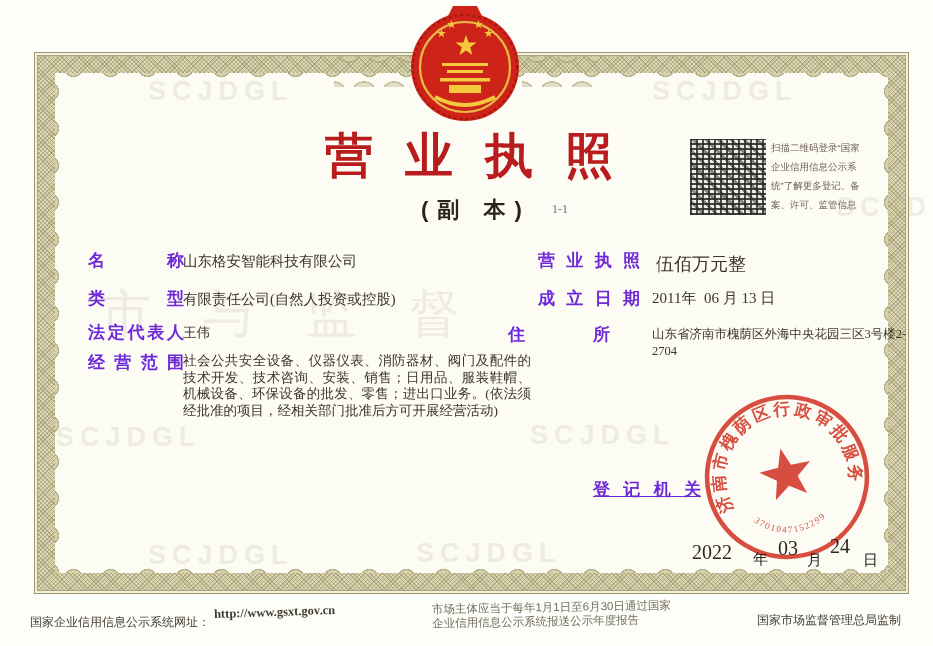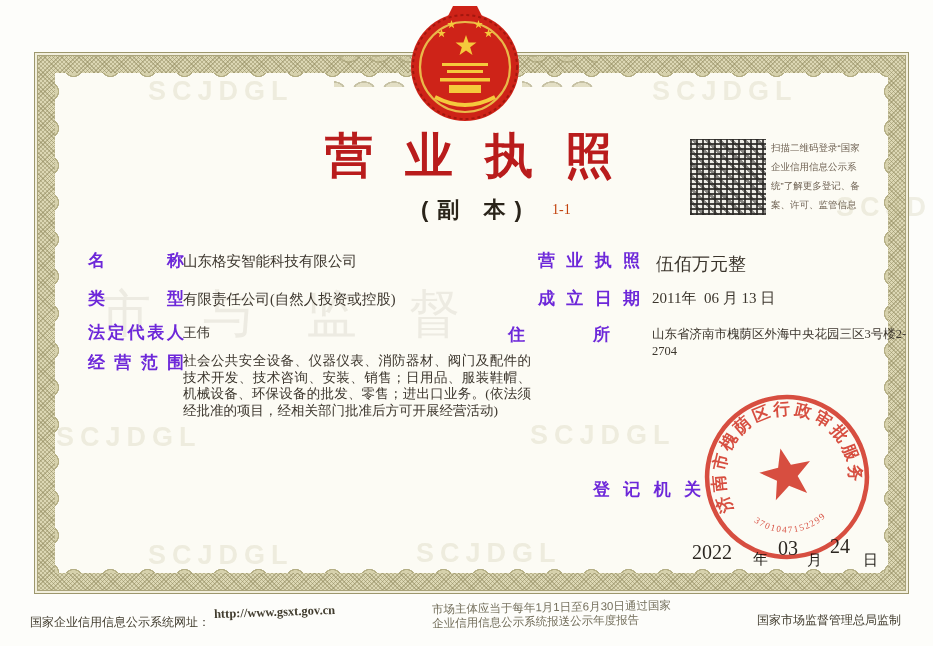"1-1" .page-no { color: #c2410c -> #737373; font-size: 14px -> 12px }
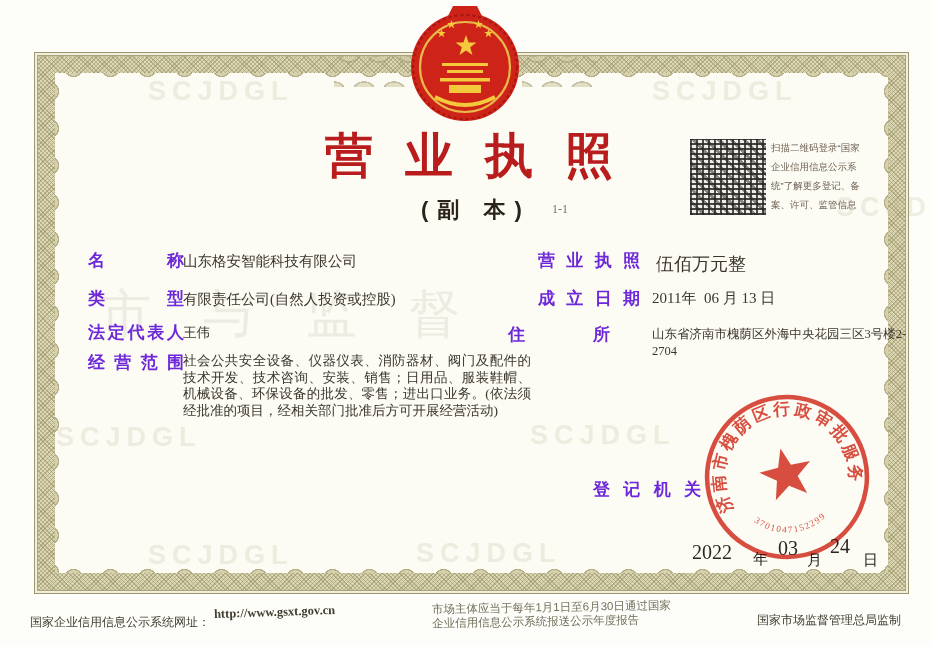"登记机关" span.flabel { text-decoration: none -> underline }
